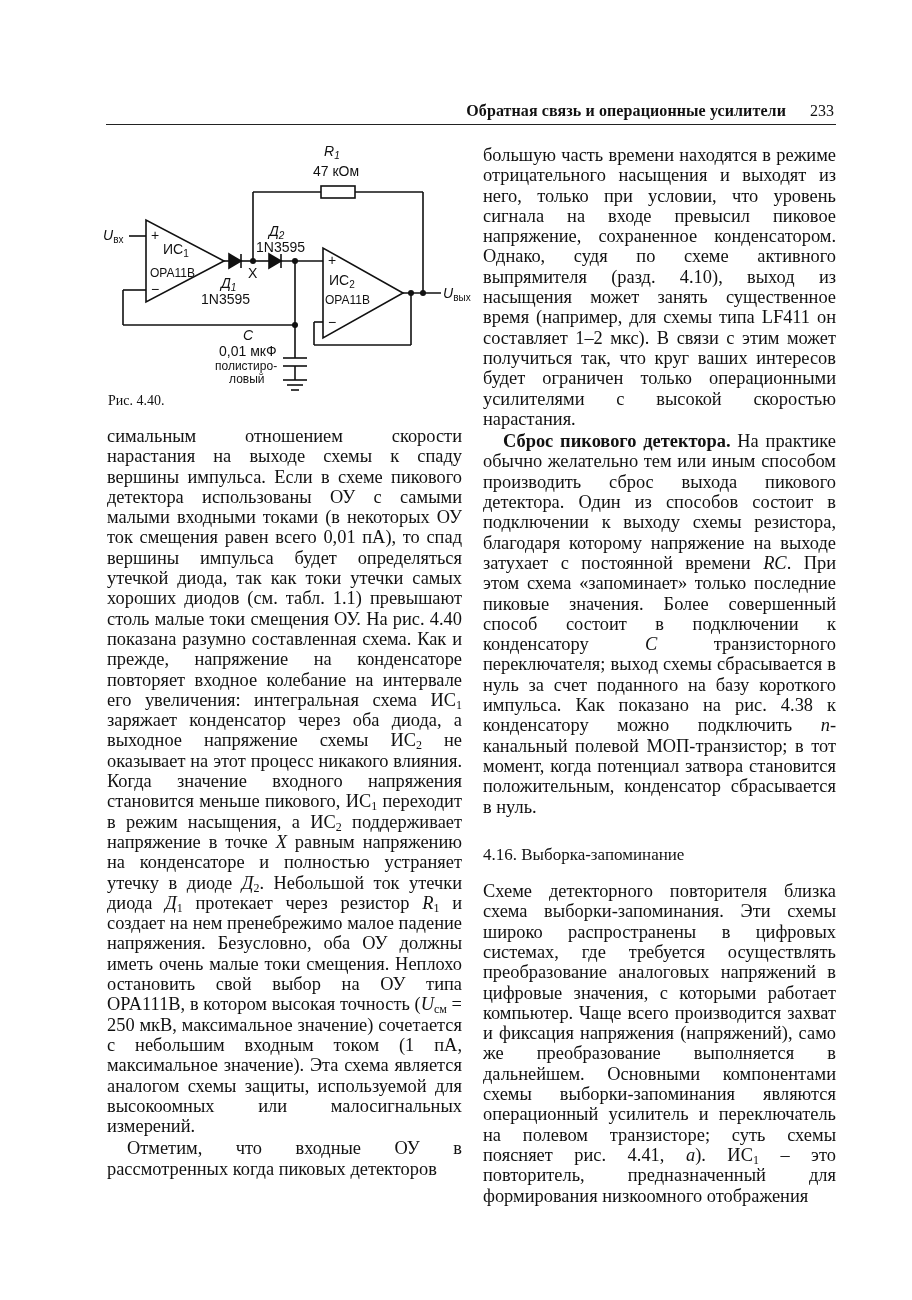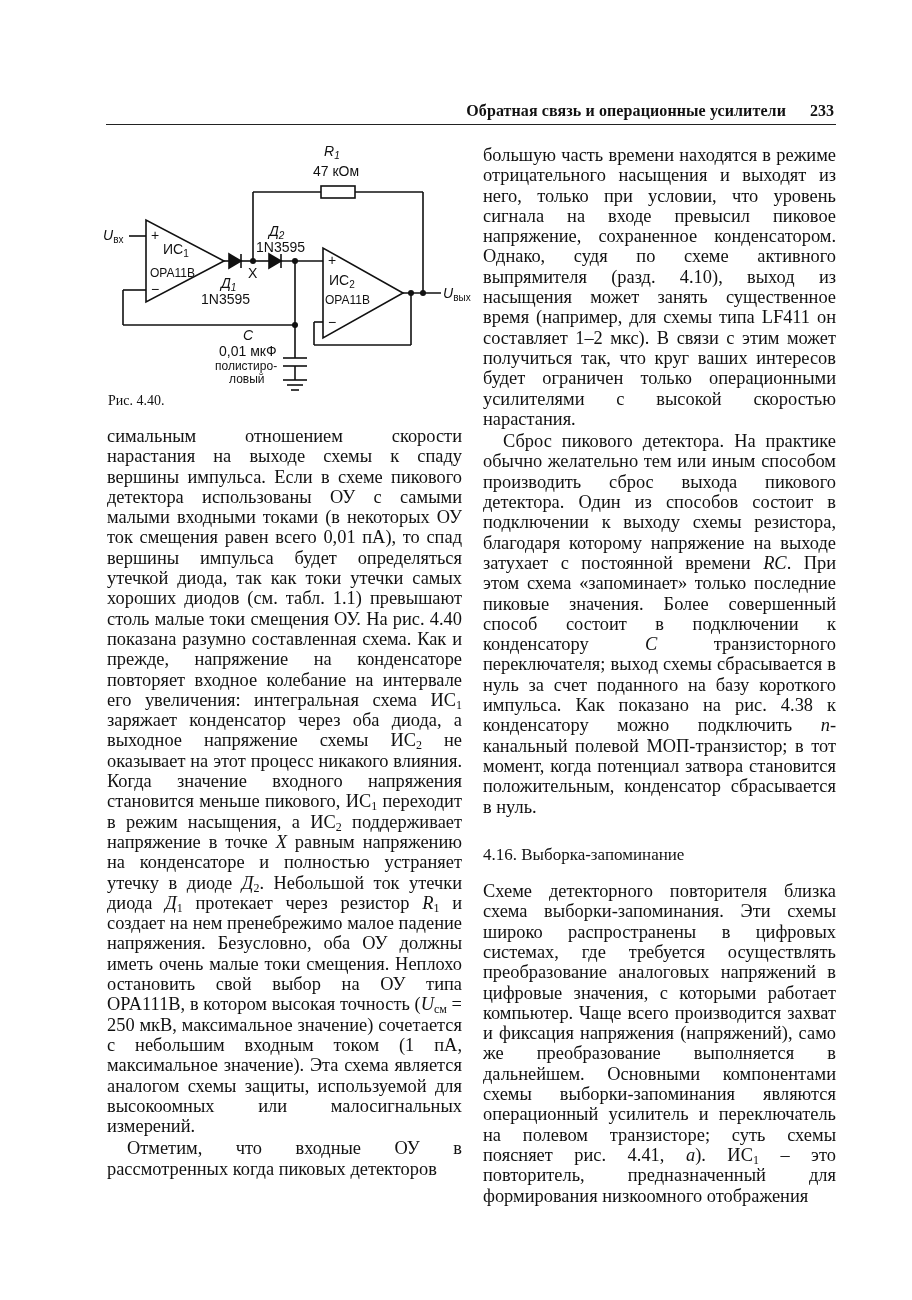"233" .rh-page { font-weight: bold -> normal }
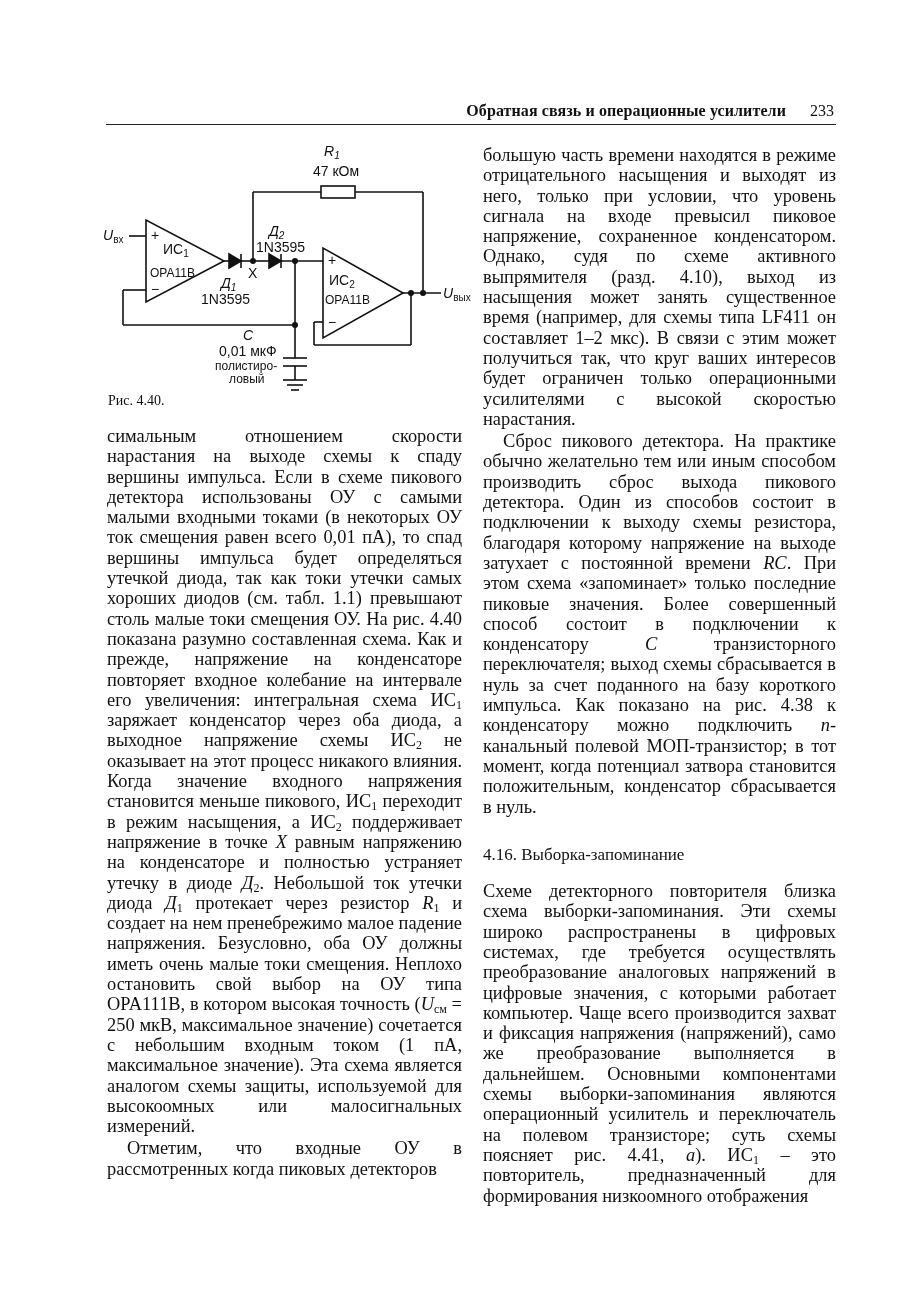"Сброс пикового детектора." .bold-lead { font-weight: normal -> bold }
